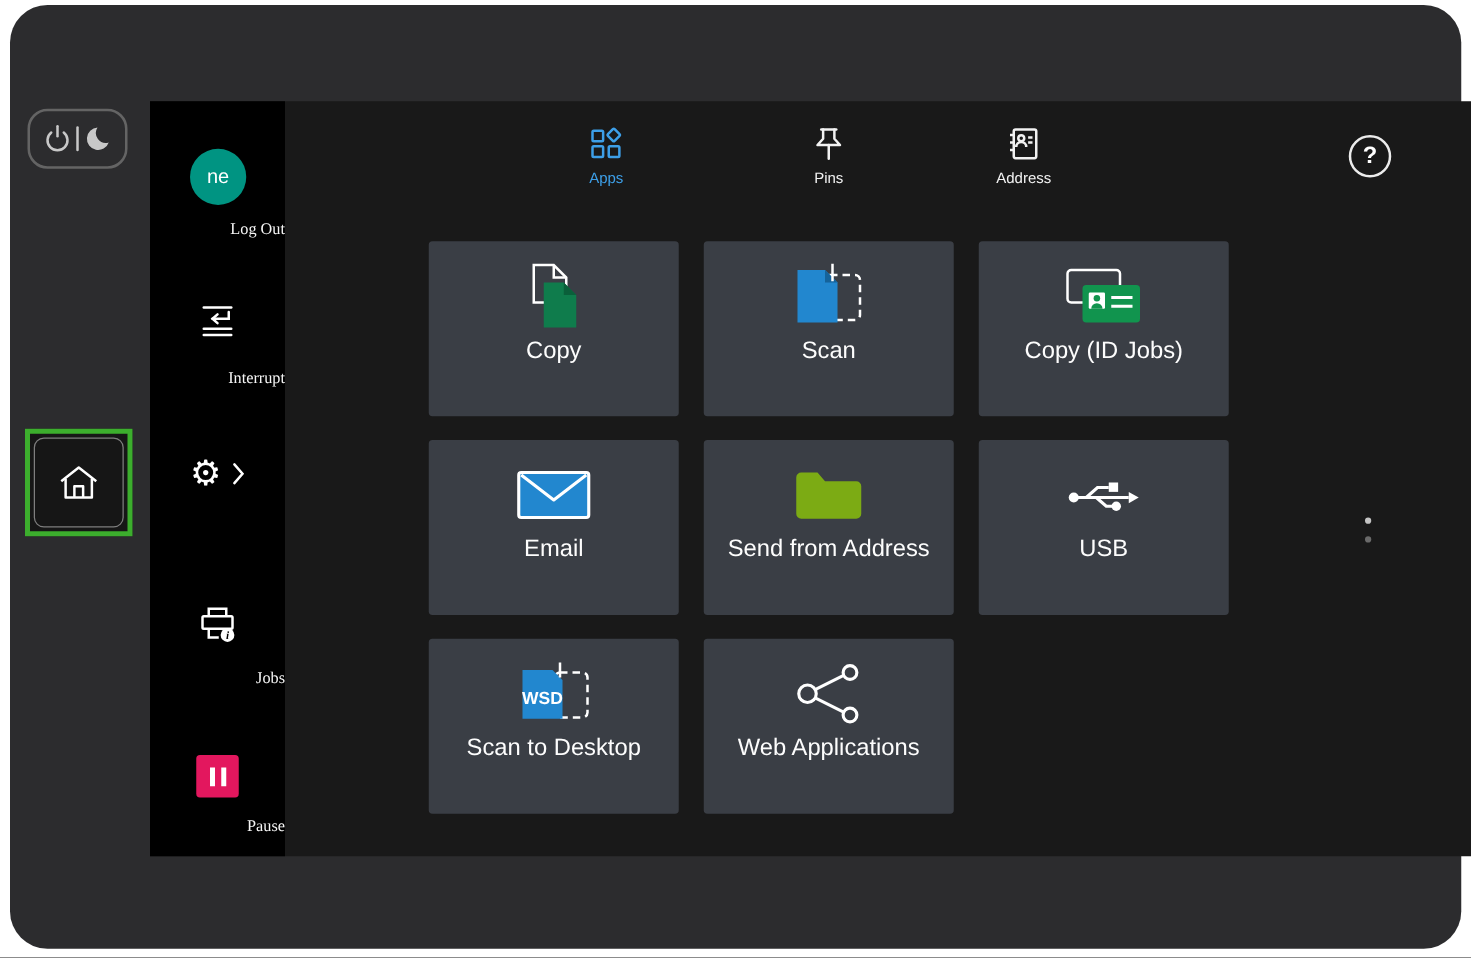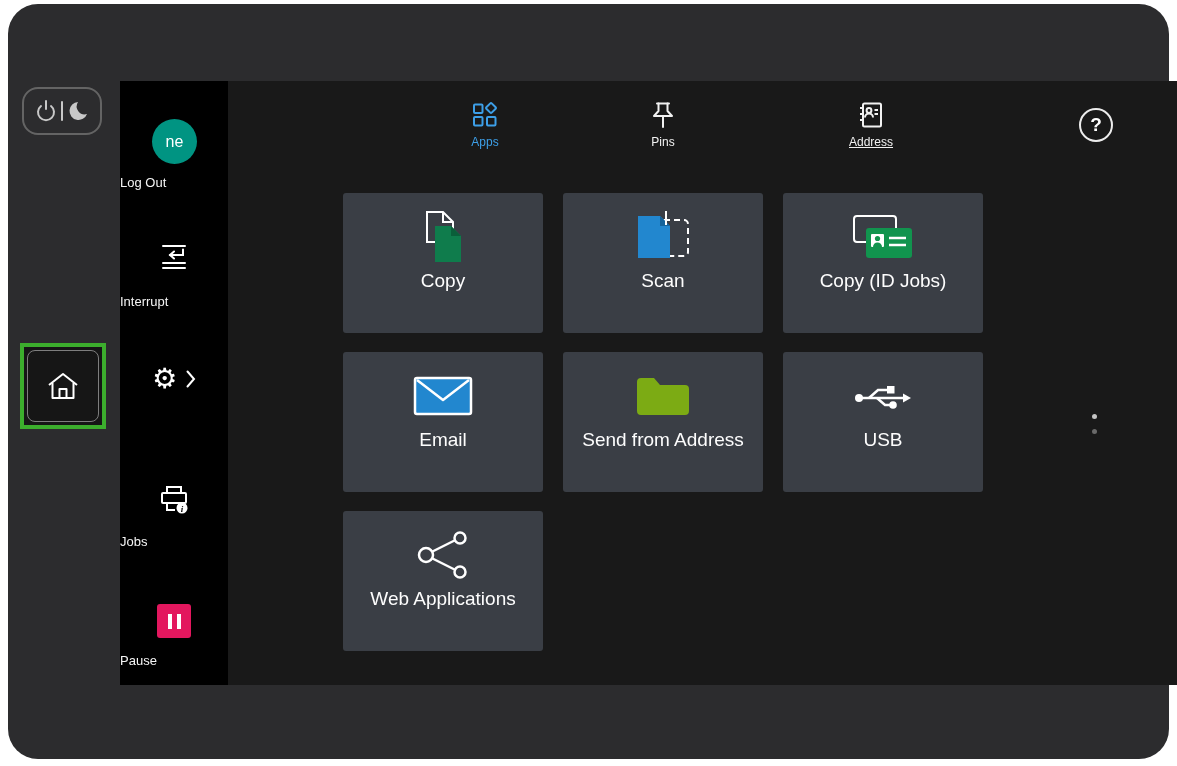"Address" .tab-address { left: 681px -> 629px; text-decoration: underline -> none }
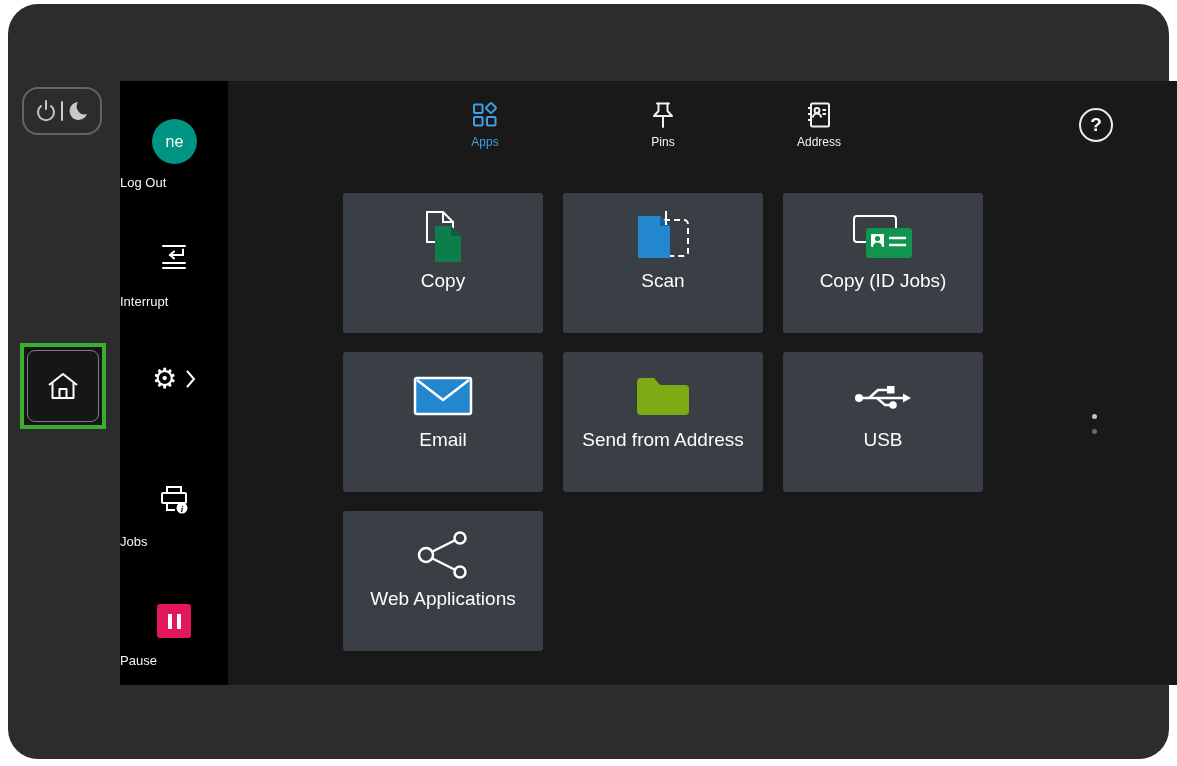"Log Out" .side-label { font-family: none -> Liberation Serif, serif; text-align: left -> right }
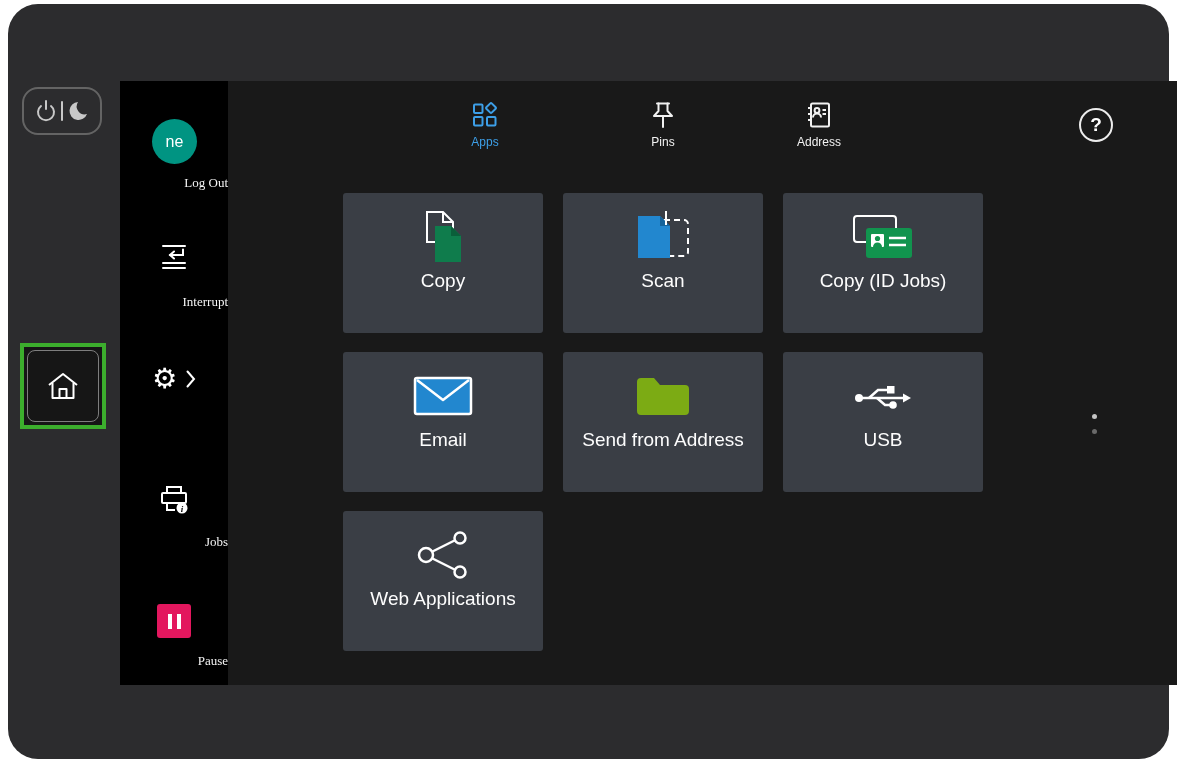"WSD" button.tile { html: none -> <button> <span> <svg> <rect></rect> <path></path> <line></line> <text>WSD</text> </svg> </span> <span>Scan to Desktop</span> </button> }
